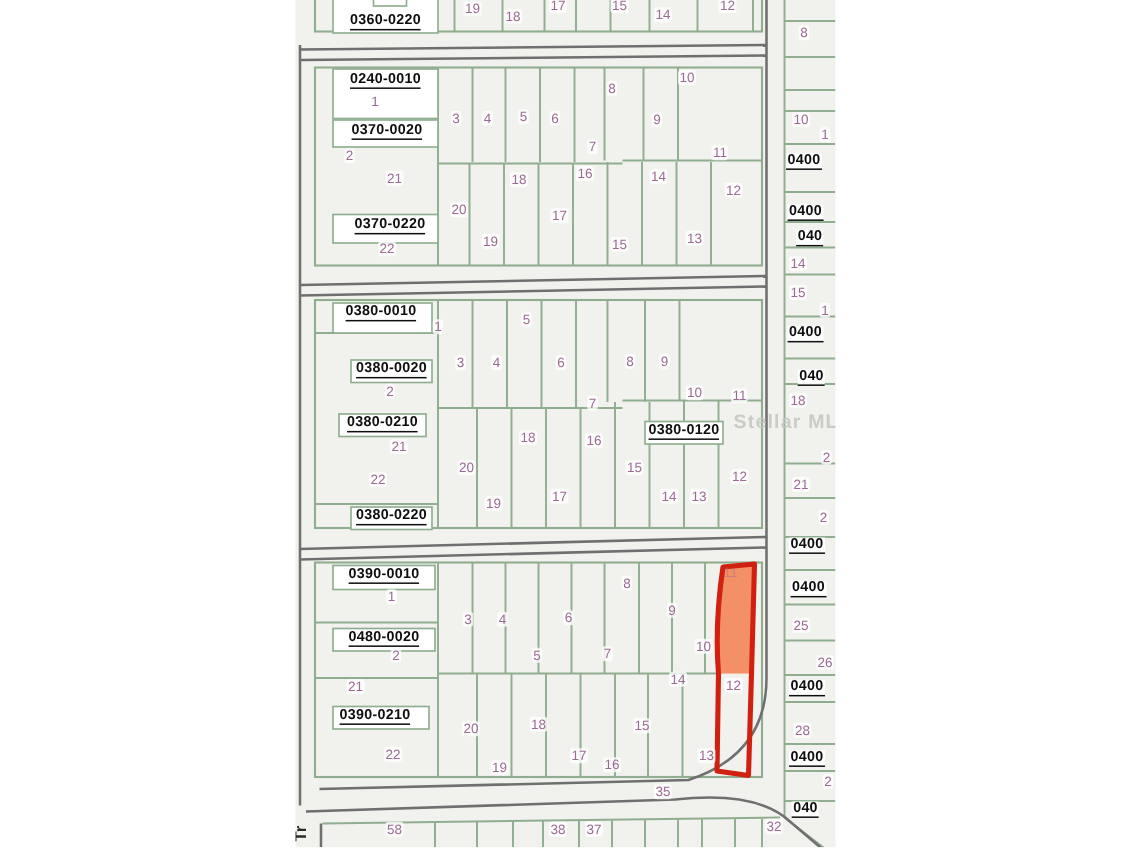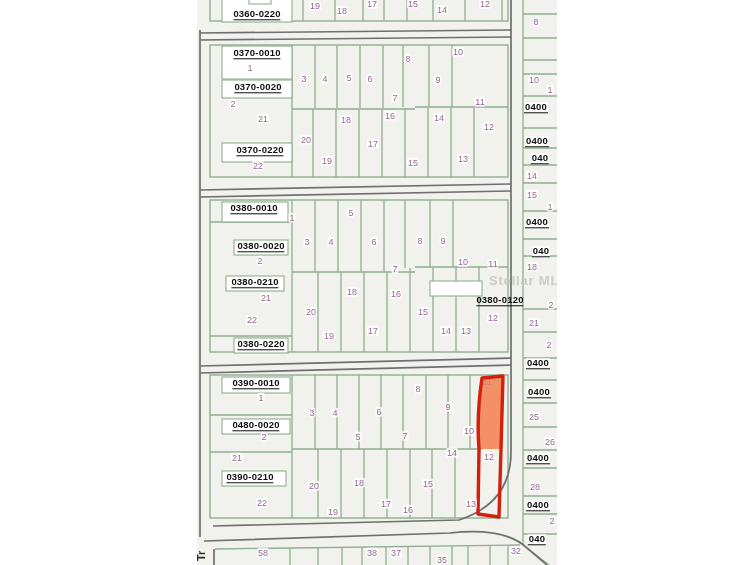"0370-0010" div.pid { text: 0370-0010 -> 0240-0010 }
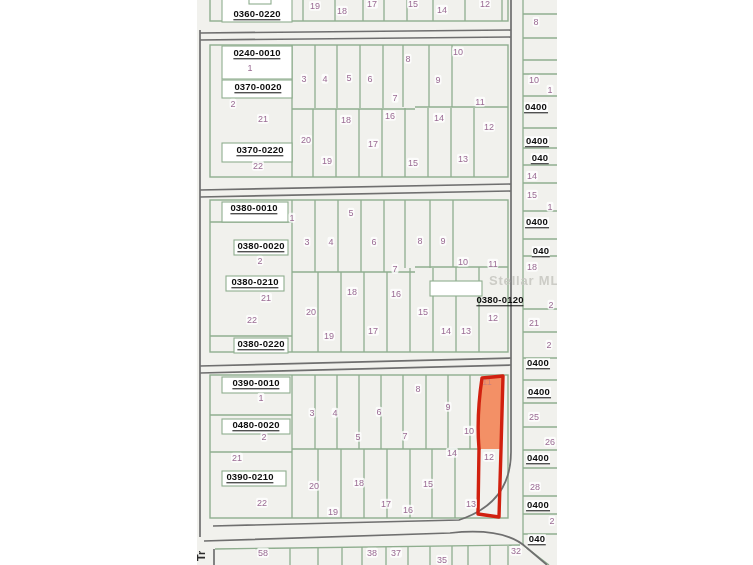"0380-0120" div.pid { margin-left: 44px -> none; top: 301px -> 288px }
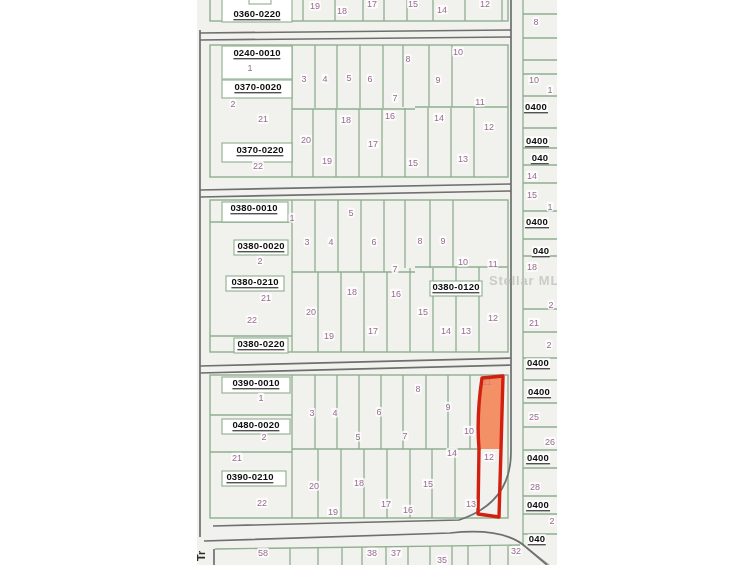"35" div.num { top: 560px -> 528px }
